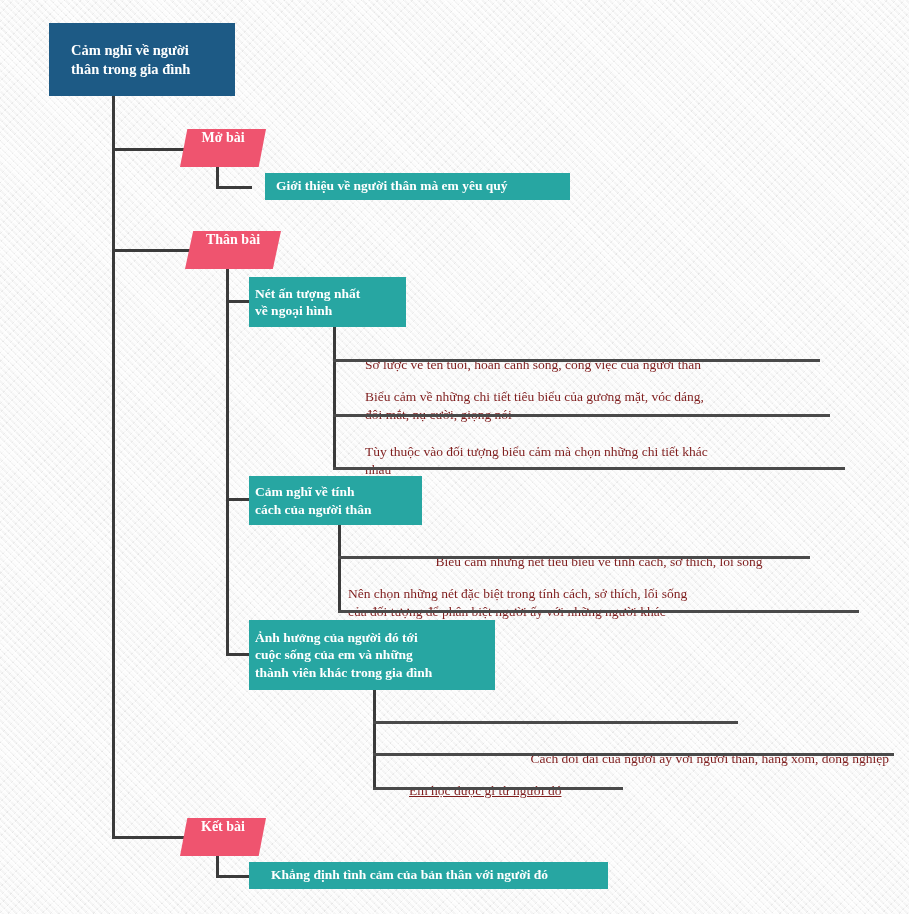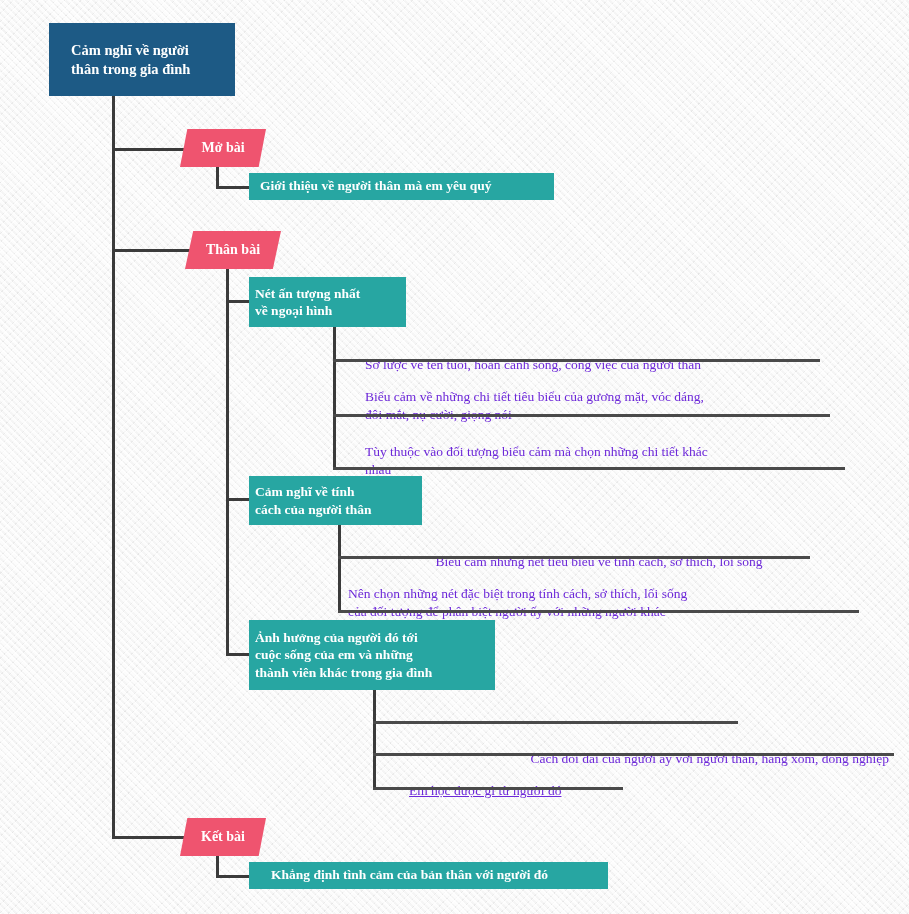"Mở bài" .section-node { align-items: center -> none }
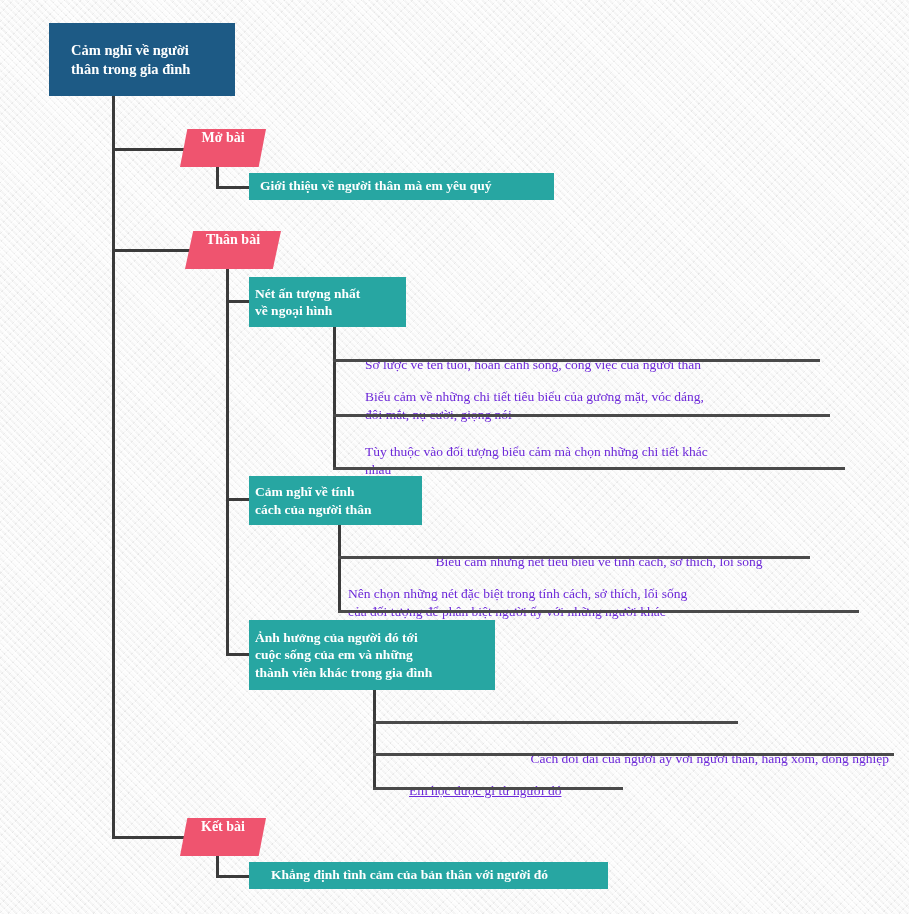"Giới thiệu về người thân" div.node { left: 249px -> 265px }
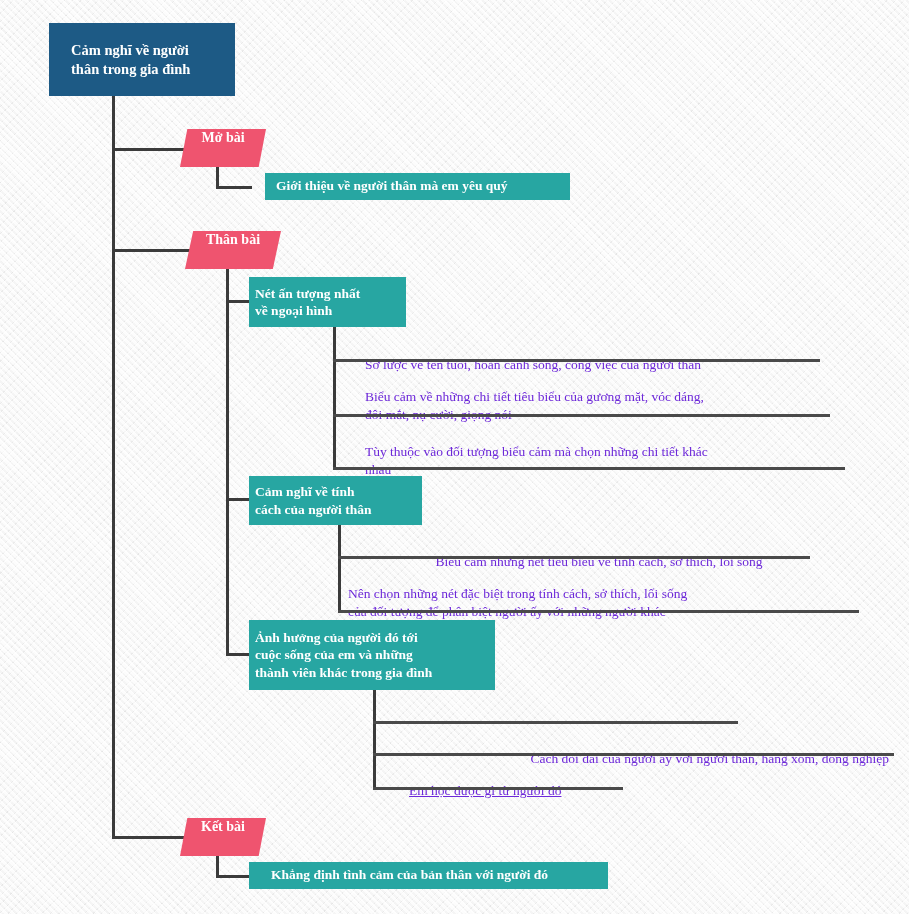"Sơ lược về tên tuổi," .leaf-text { color: #6d28d9 -> #7f1d1d }
